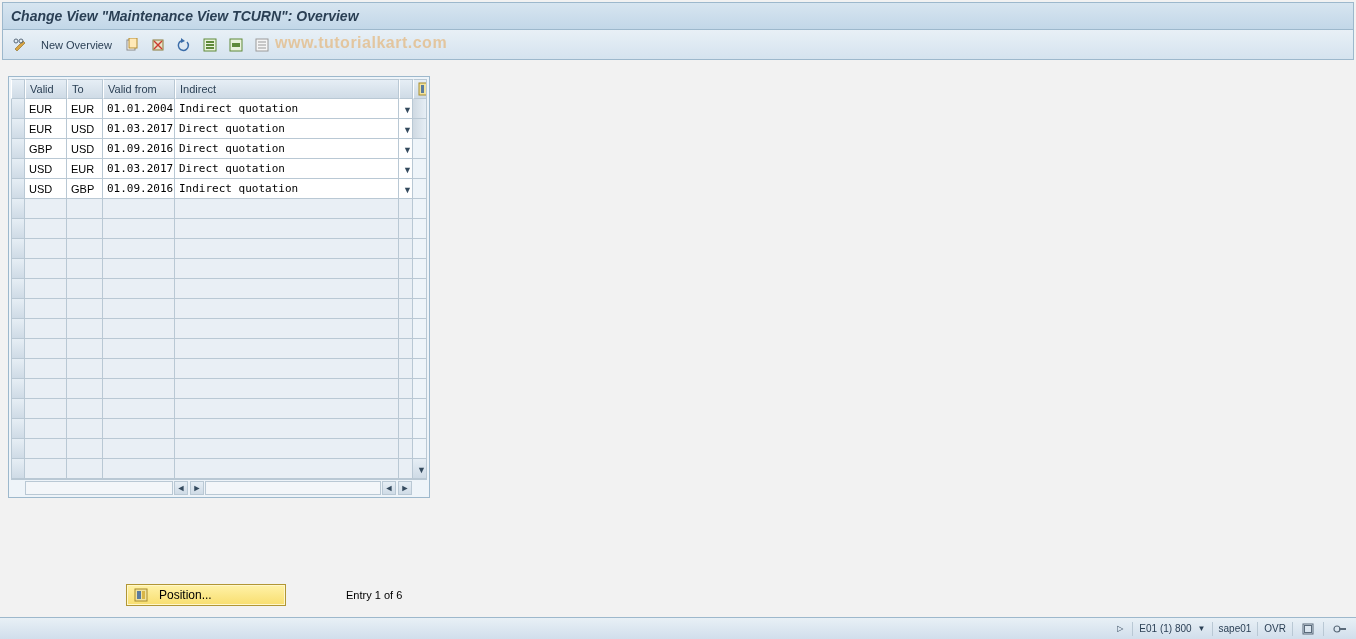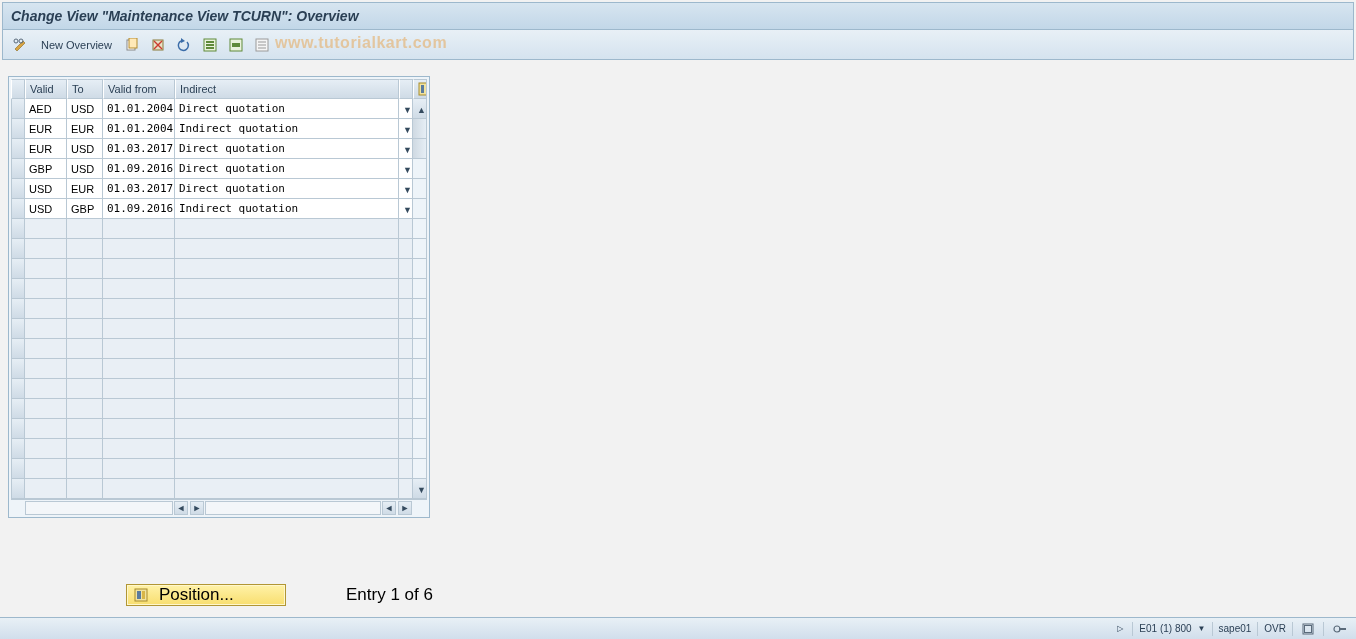"AED" tr { html: <tr> <td></td> <td>AED</td> <td>USD</td> <td>01.01.2004</td> <td>Direct quotation</td> <td><span>▼</span></td> <td><span>▲</span></td> </tr> -> none }
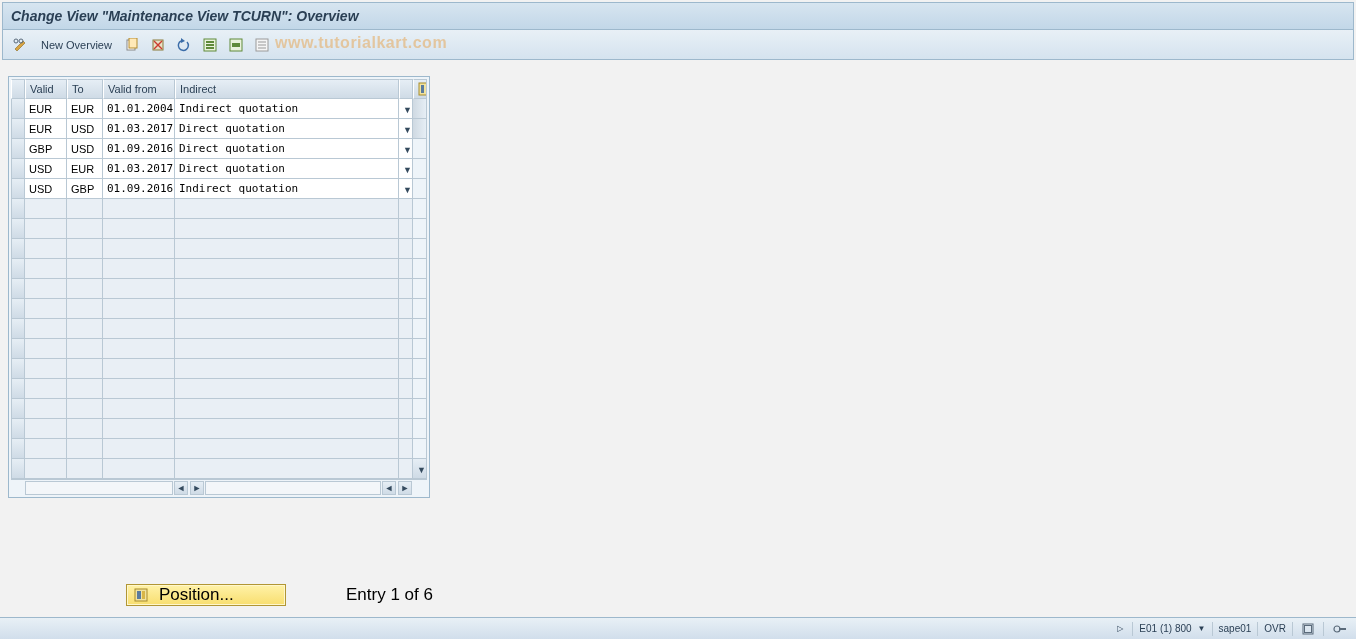"Position..." .position-btn { font-size: 17px -> 12px }
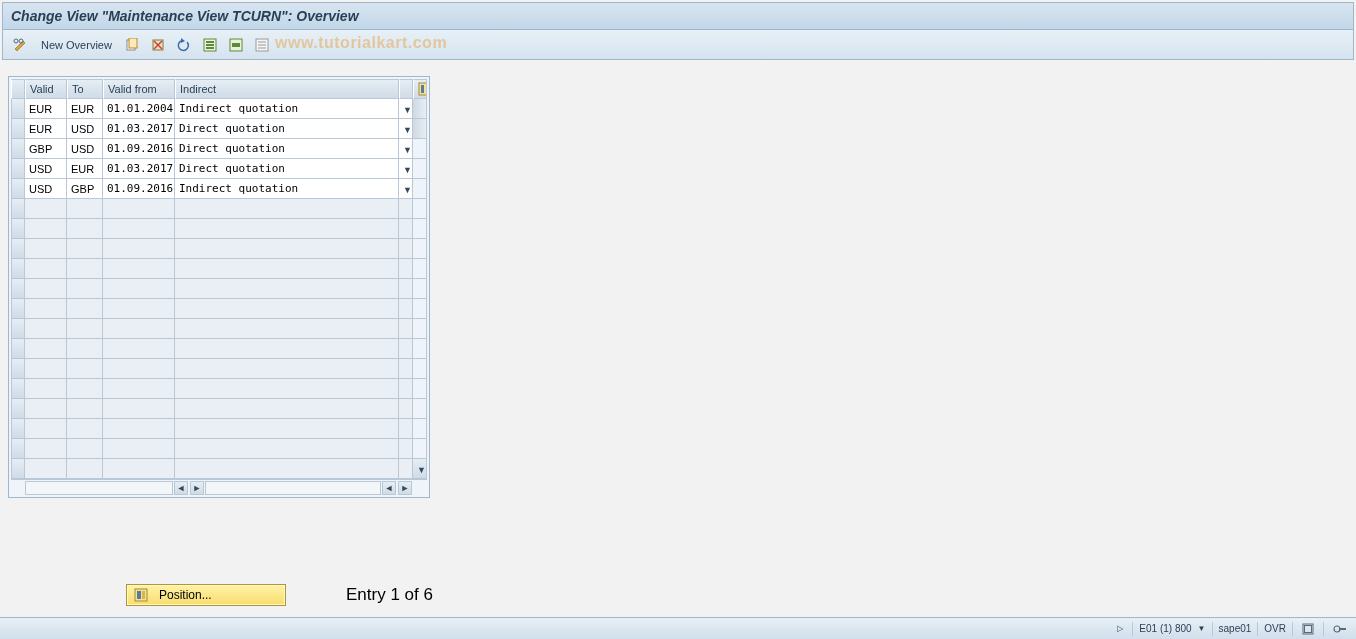"Entry 1 of 6" .entry-text { font-size: 17px -> 11px }
